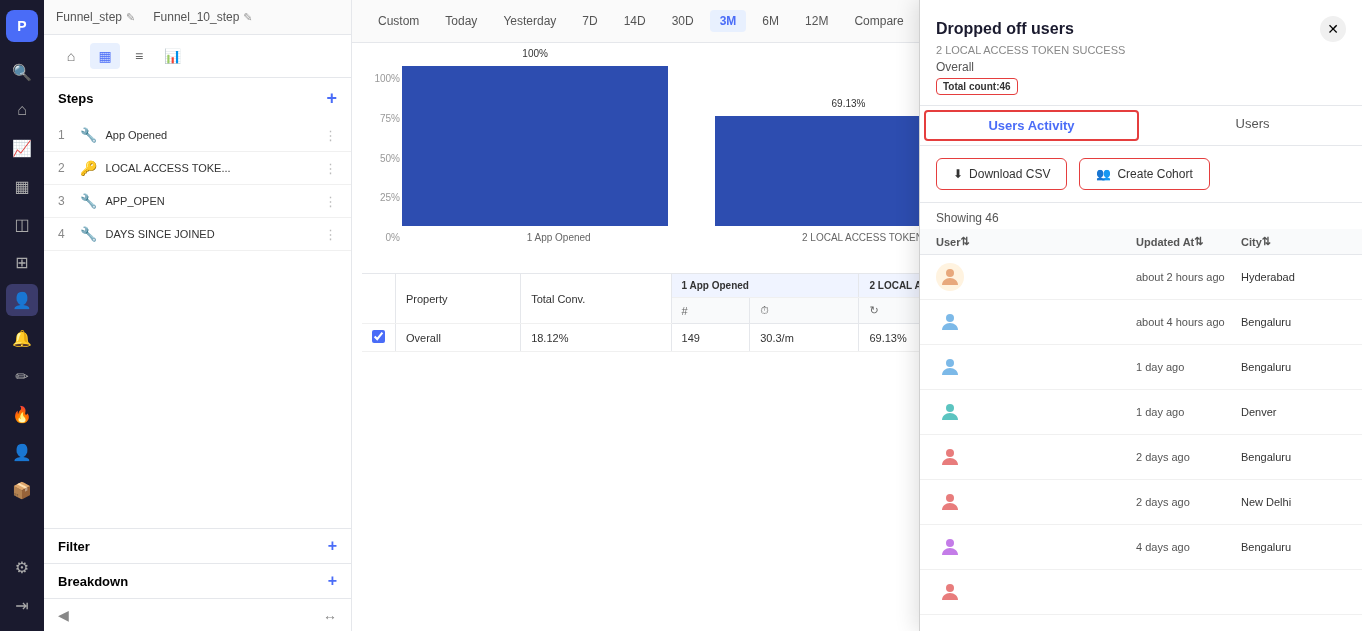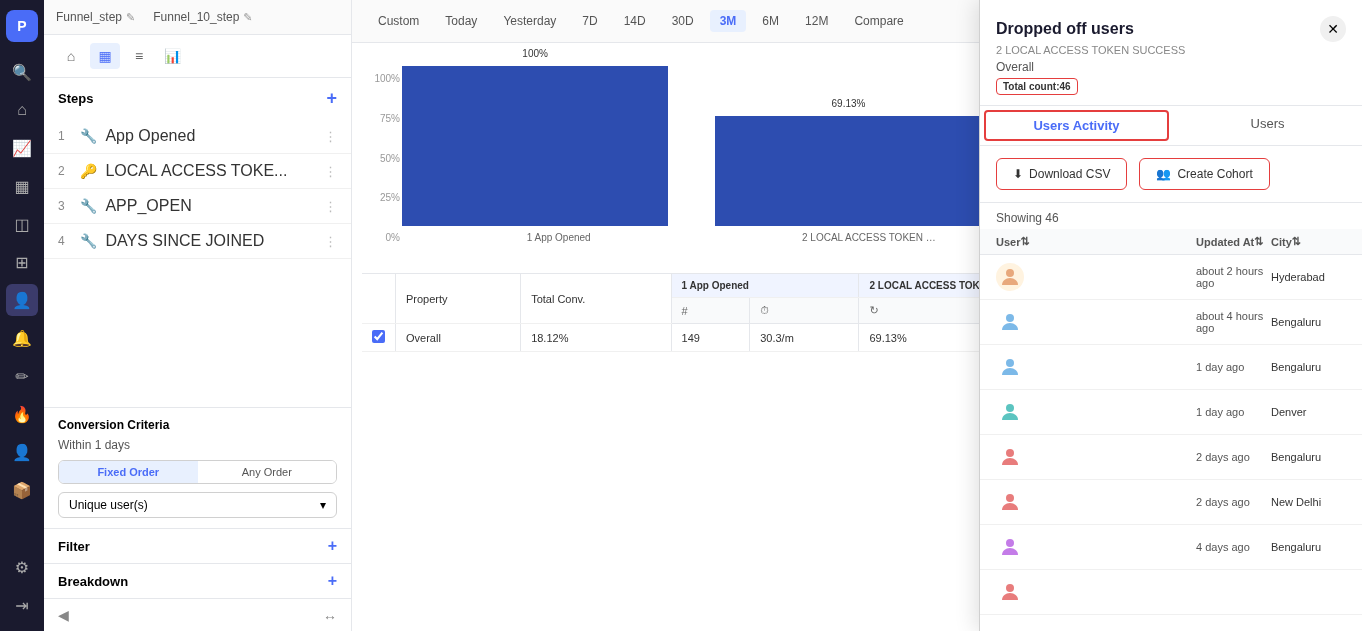"Dropped off users" .panel-overlay { width: 383px -> 443px }
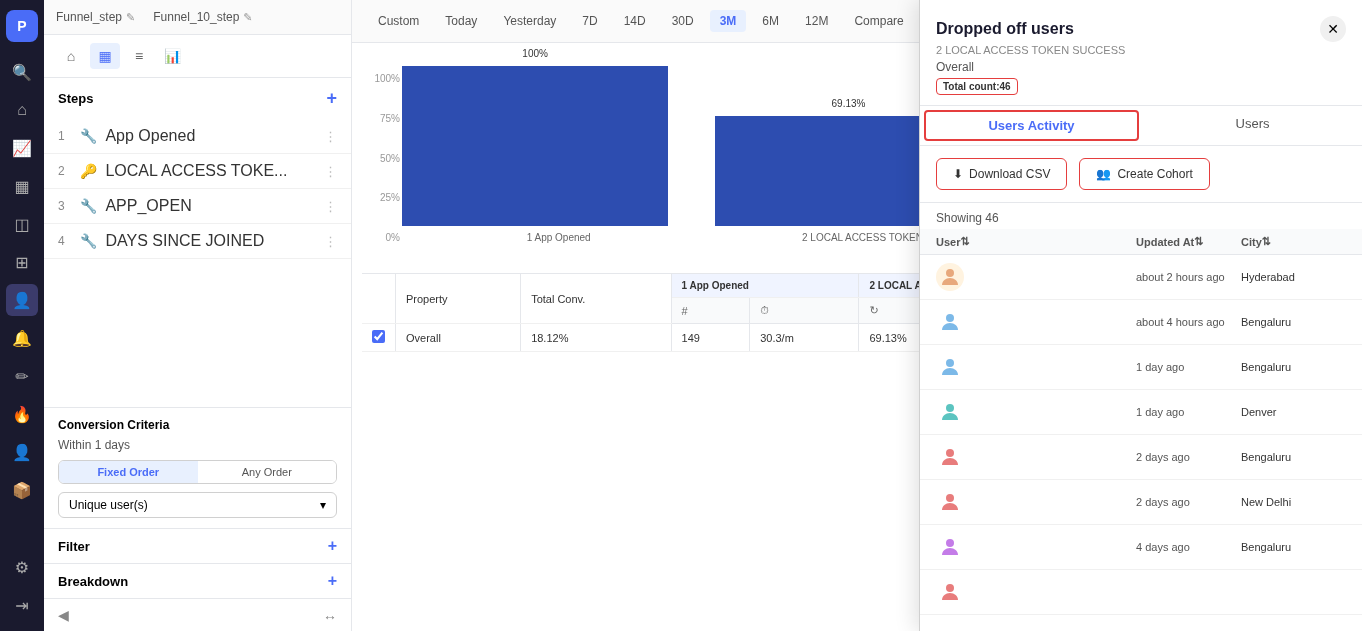"App Opened" .step-name { font-size: 16px -> 11px }
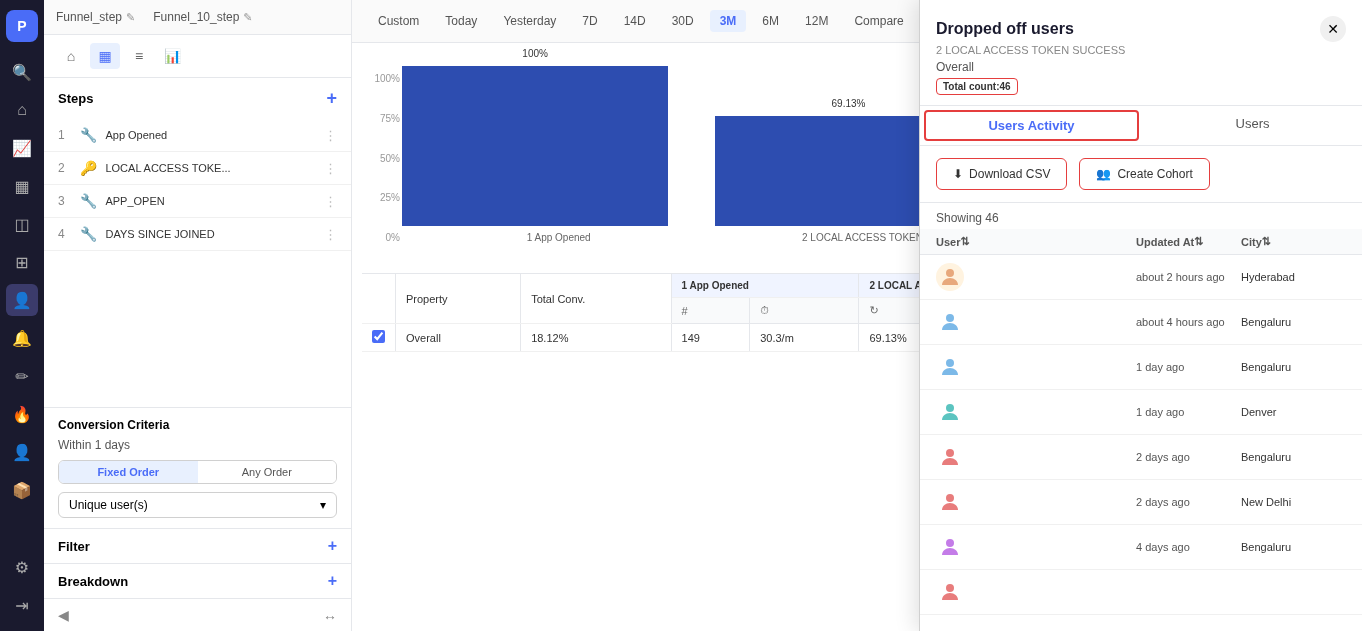"Conversion Criteria" div.conversion-criteria { html: <div> <div>Conversion Criteria</div> <div>Within 1 days</div> <div> <div>Fixed Order</div> <div>Any Order</div> </div> <div> <span>Unique user(s)</span> <span>▾</span> </div> </div> -> none }
